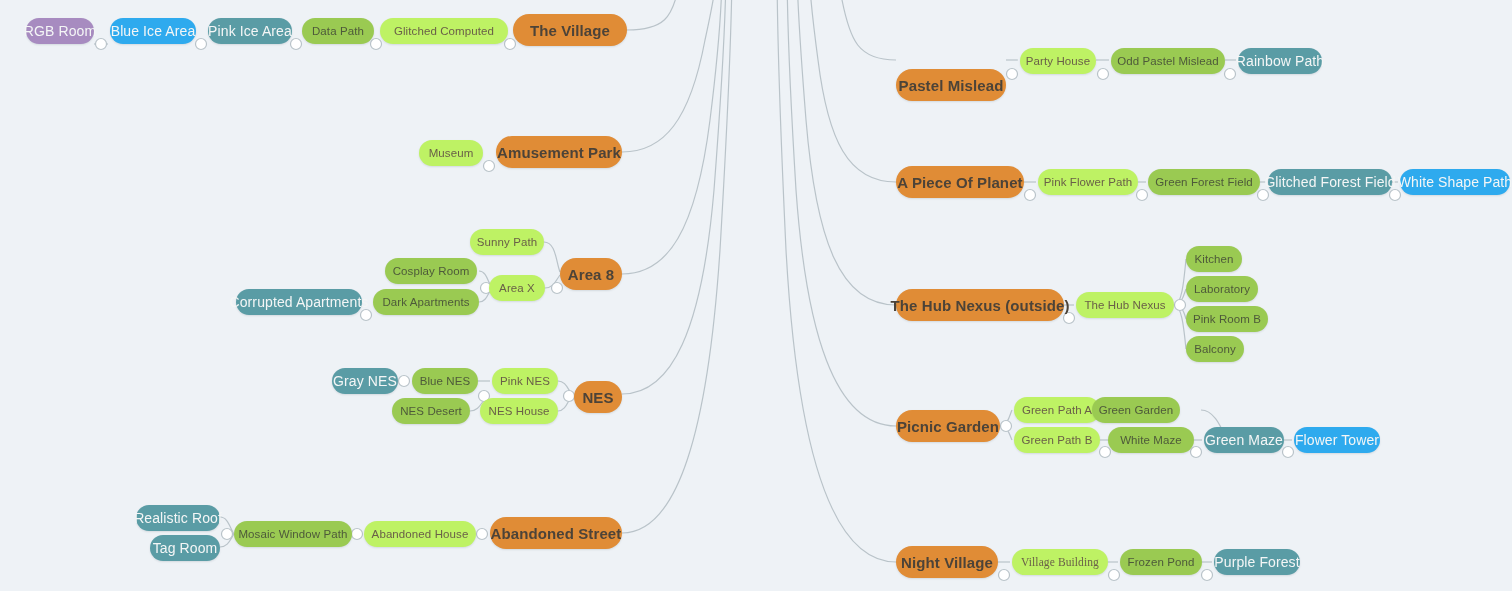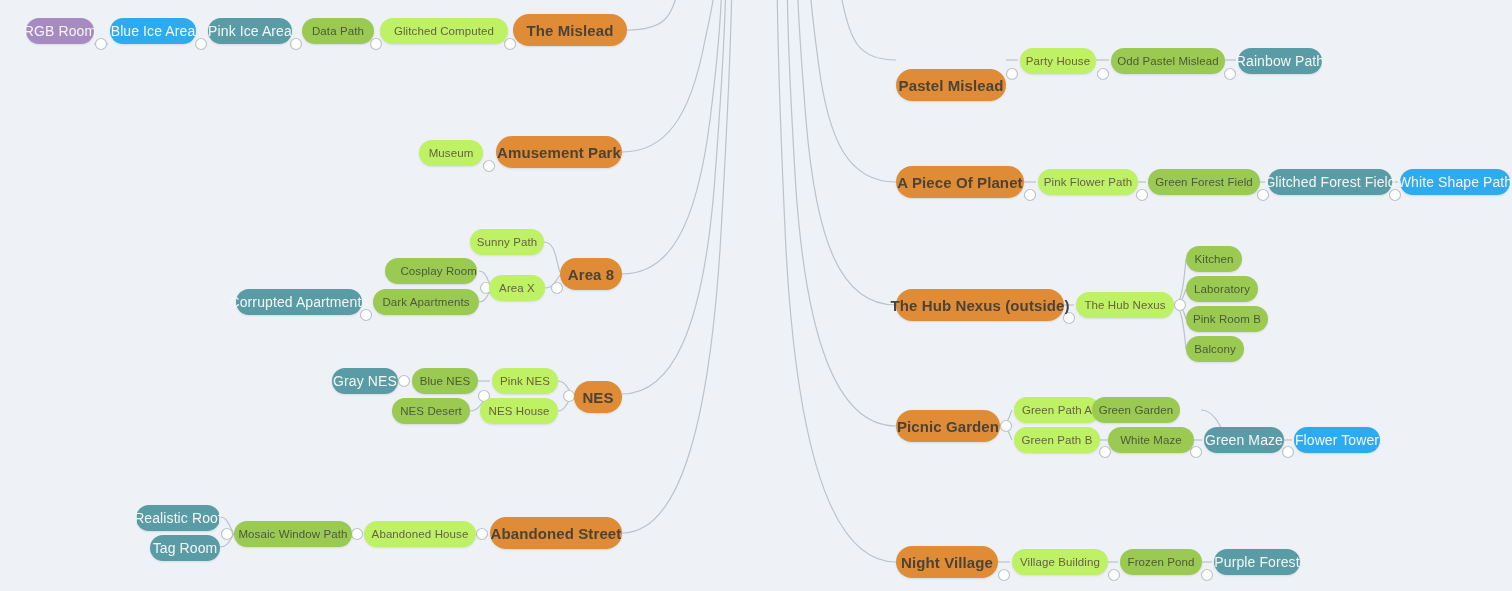"The Mislead" span { text: Mislead -> Village }
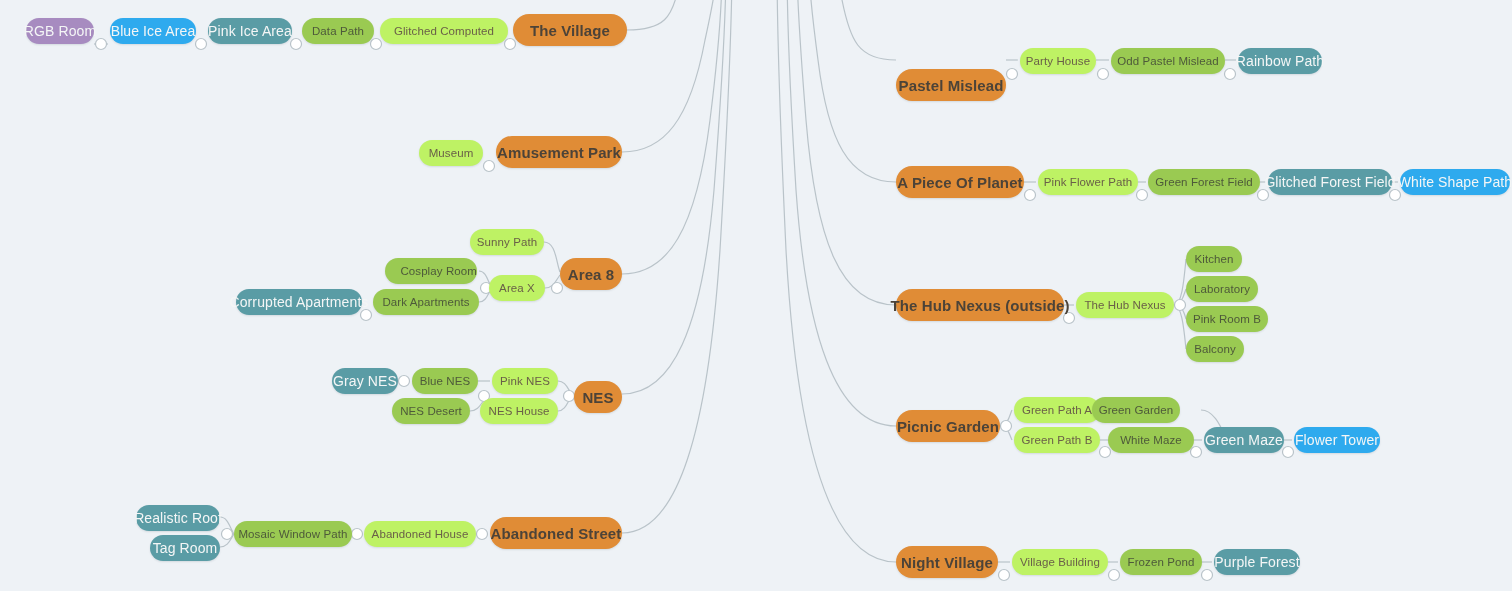"Cosplay Room" div.node { justify-content: flex-end -> none }
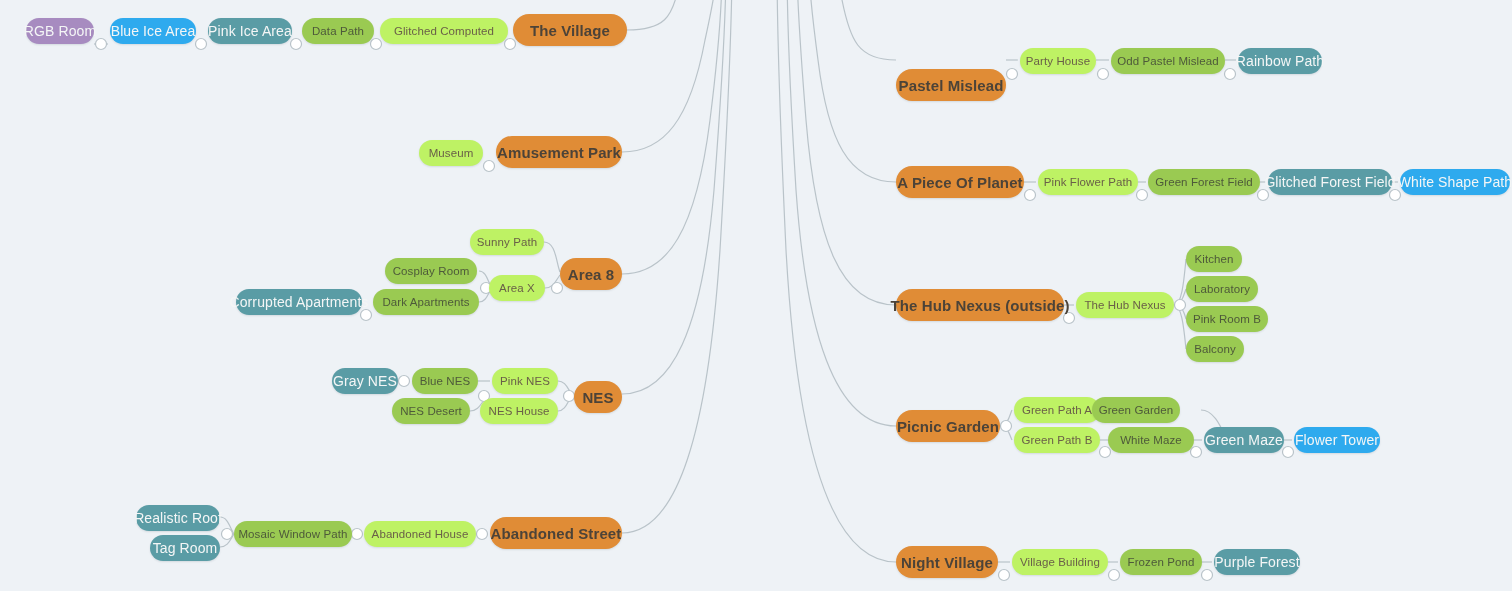"Village Building" div.node { font-family: none -> Liberation Serif, serif }
